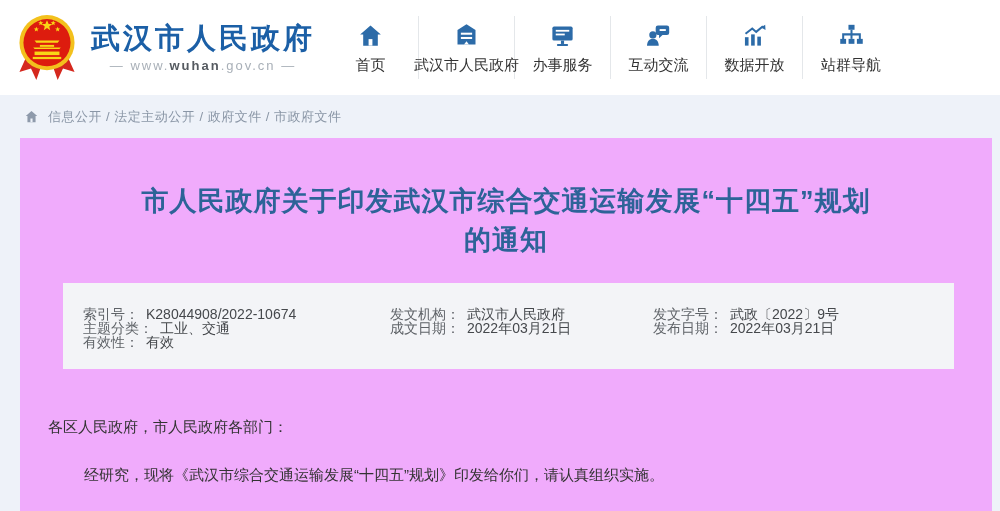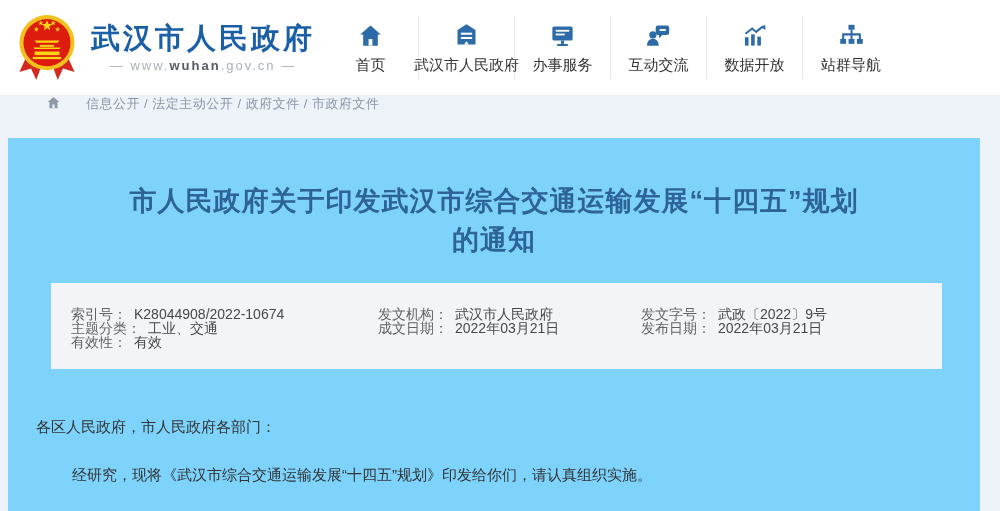"信息公开 / 法定主动公开 / 政府文件" .crumb-bar { align-items: none -> center; gap: 25px -> 9px; padding-left: 46px -> 24px }
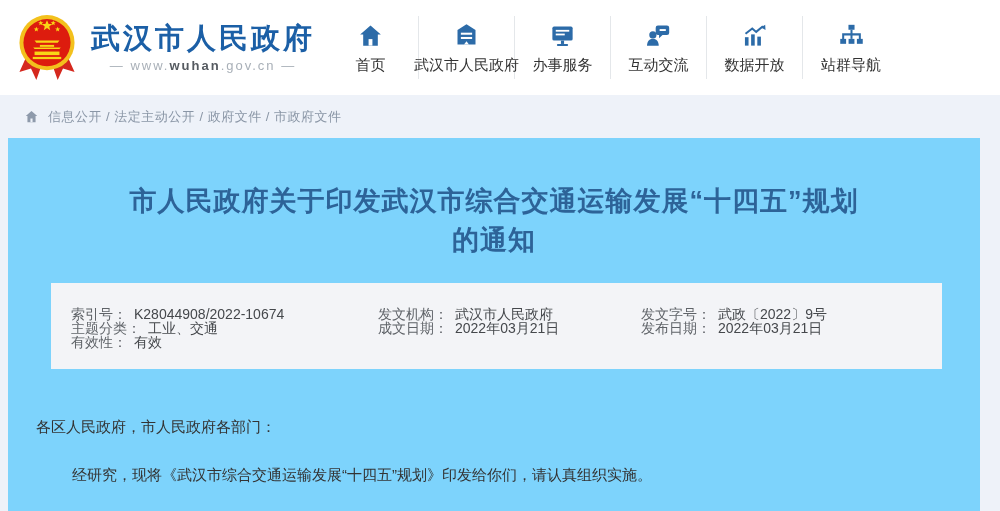"市人民政府关于印发武汉市综合交通运输发展“十四五”规划" .card { background: #7dd3fc -> #f0abfc; left: 8px -> 20px }
